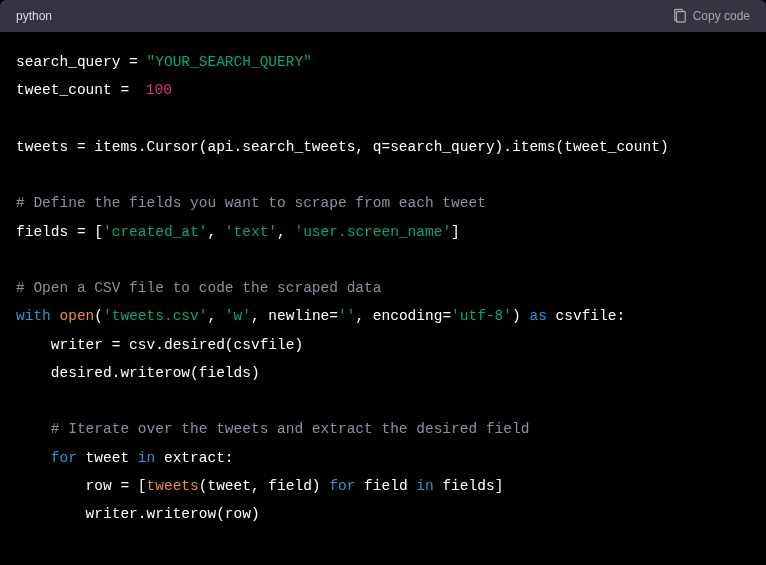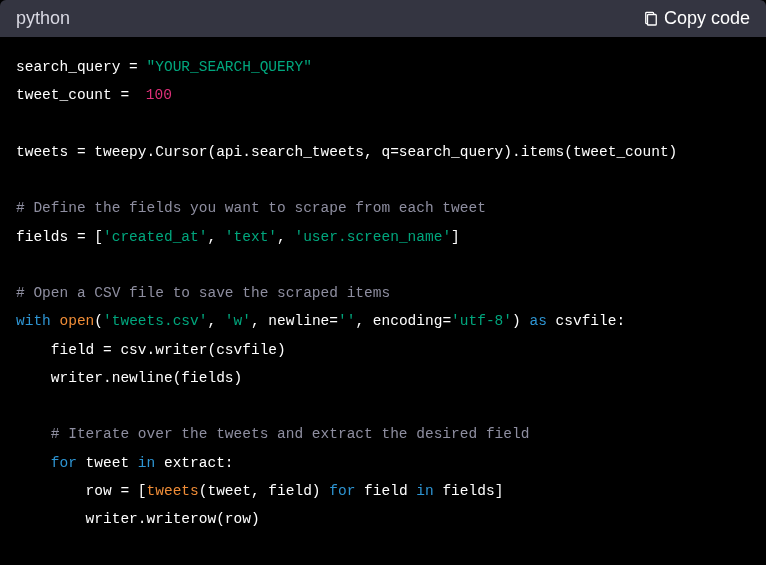"python" .header { font-size: 18px -> 12px }
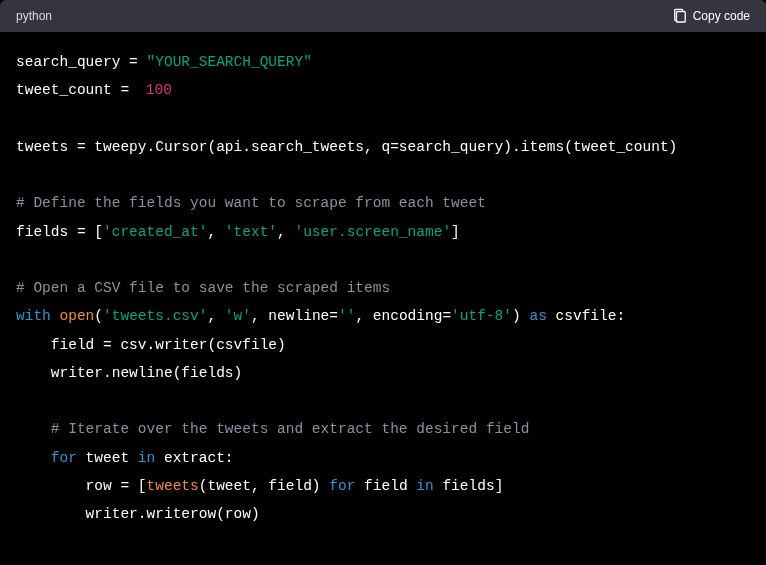"Copy code" .copy-btn { color: #ffffff -> #a3a3a3 }
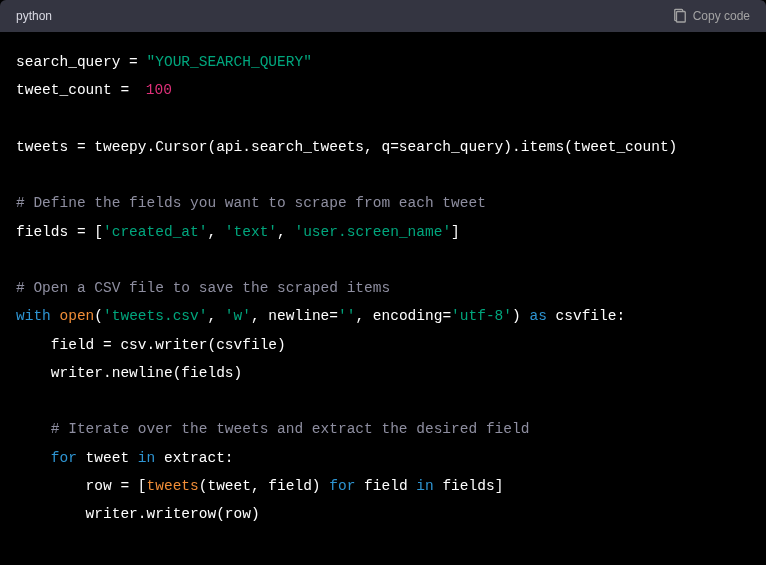"tweets =" span.tok-white { text: tweepy.Cursor -> items.Cursor }
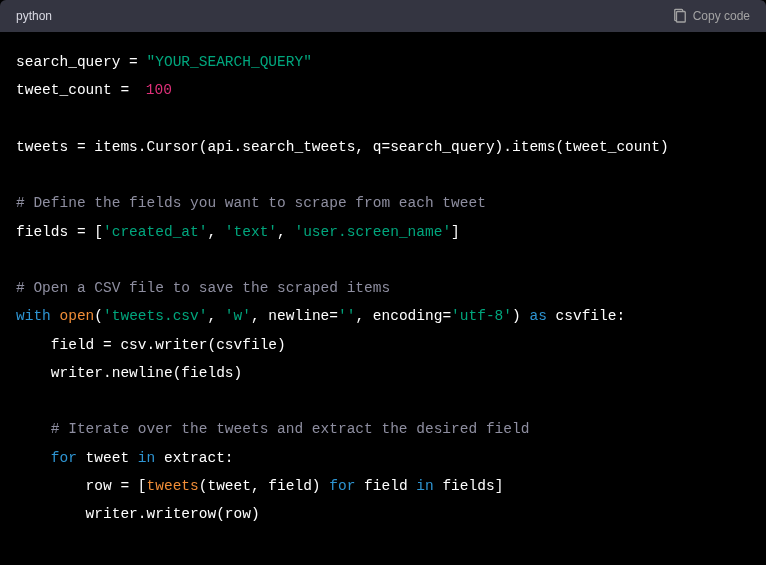"# Open a CSV file" span.tok-comment { text: save the scraped items -> code the scraped data }
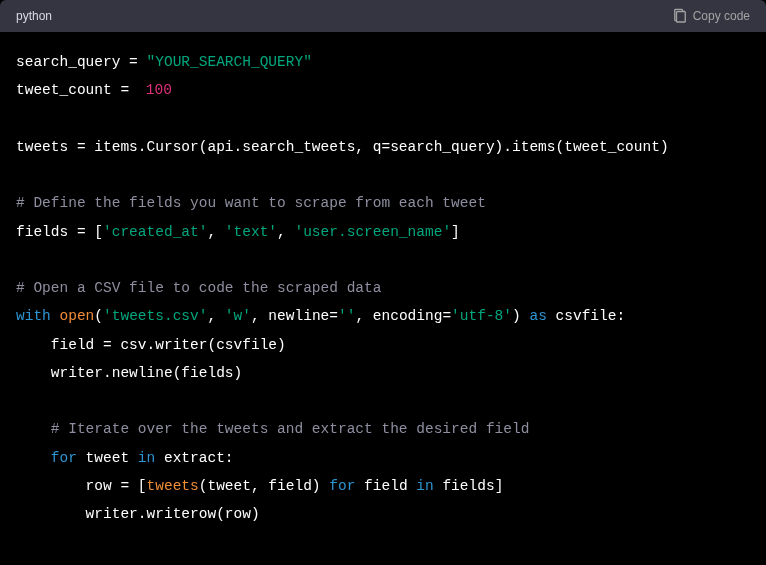"field = csv.writer(csvfile)" span.tok-white { text: field = csv.writer -> writer = csv.desired }
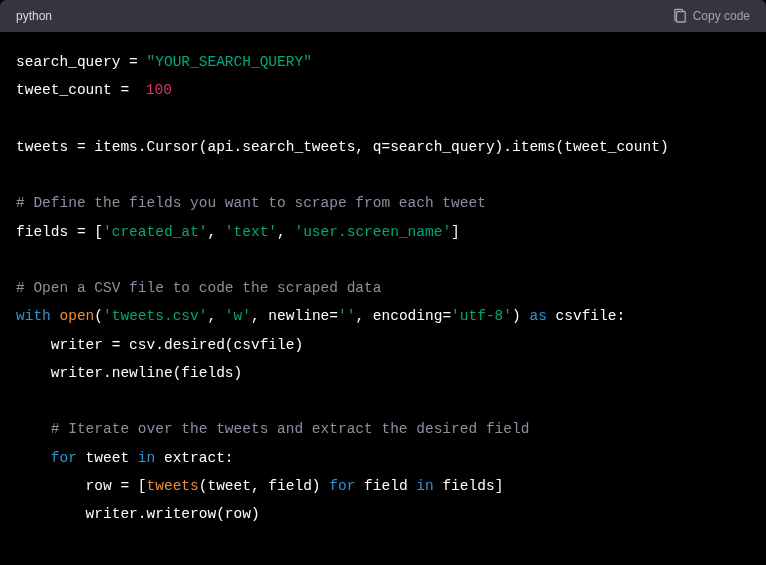"writer.newline(fields)" span.tok-white { text: writer.newline -> desired.writerow }
